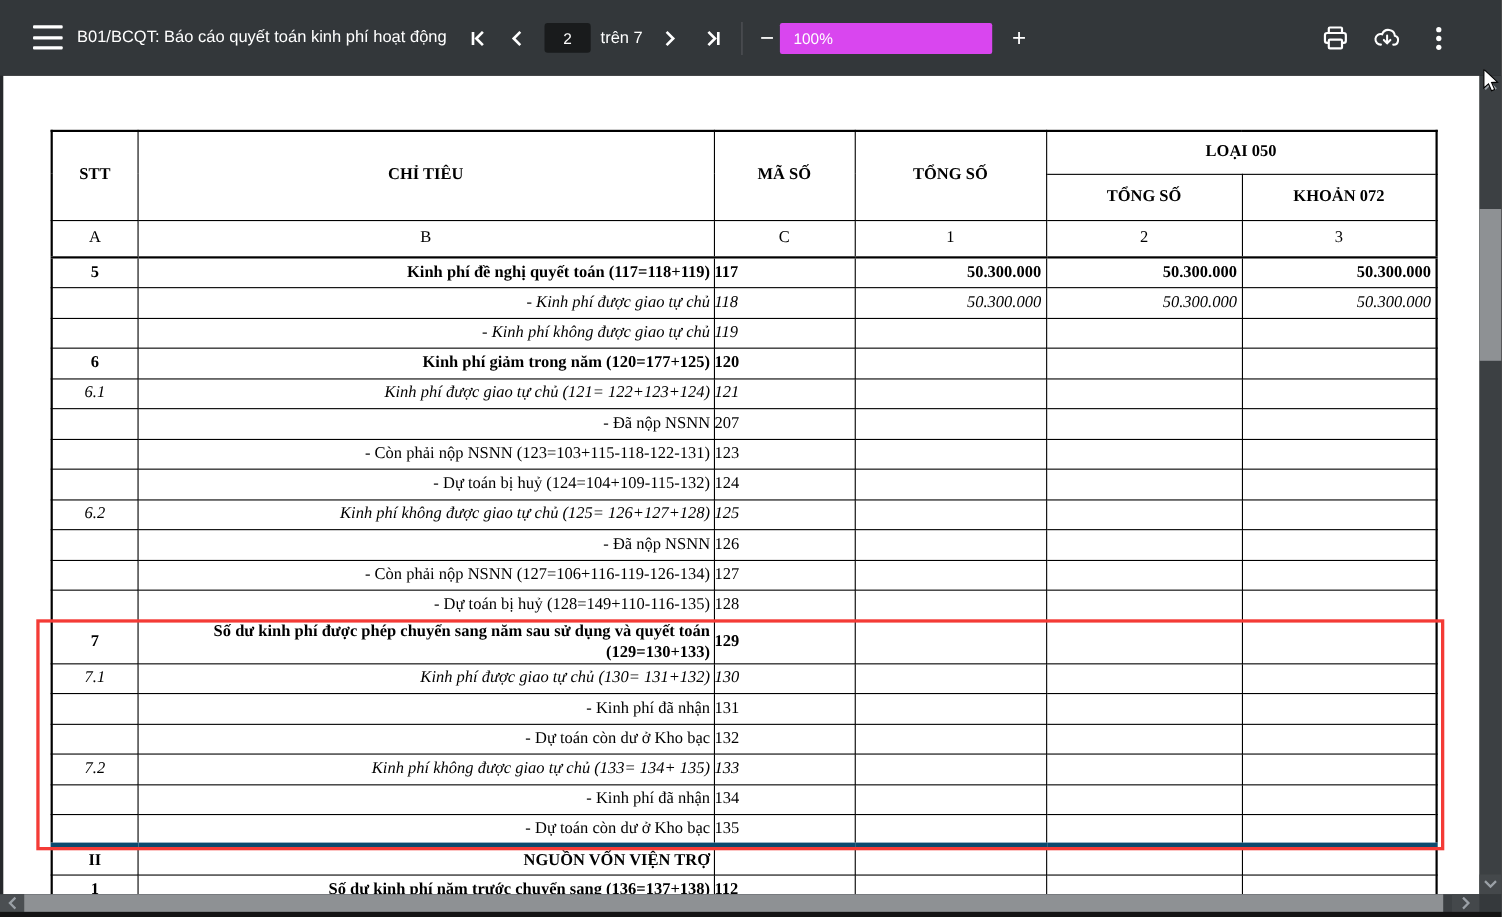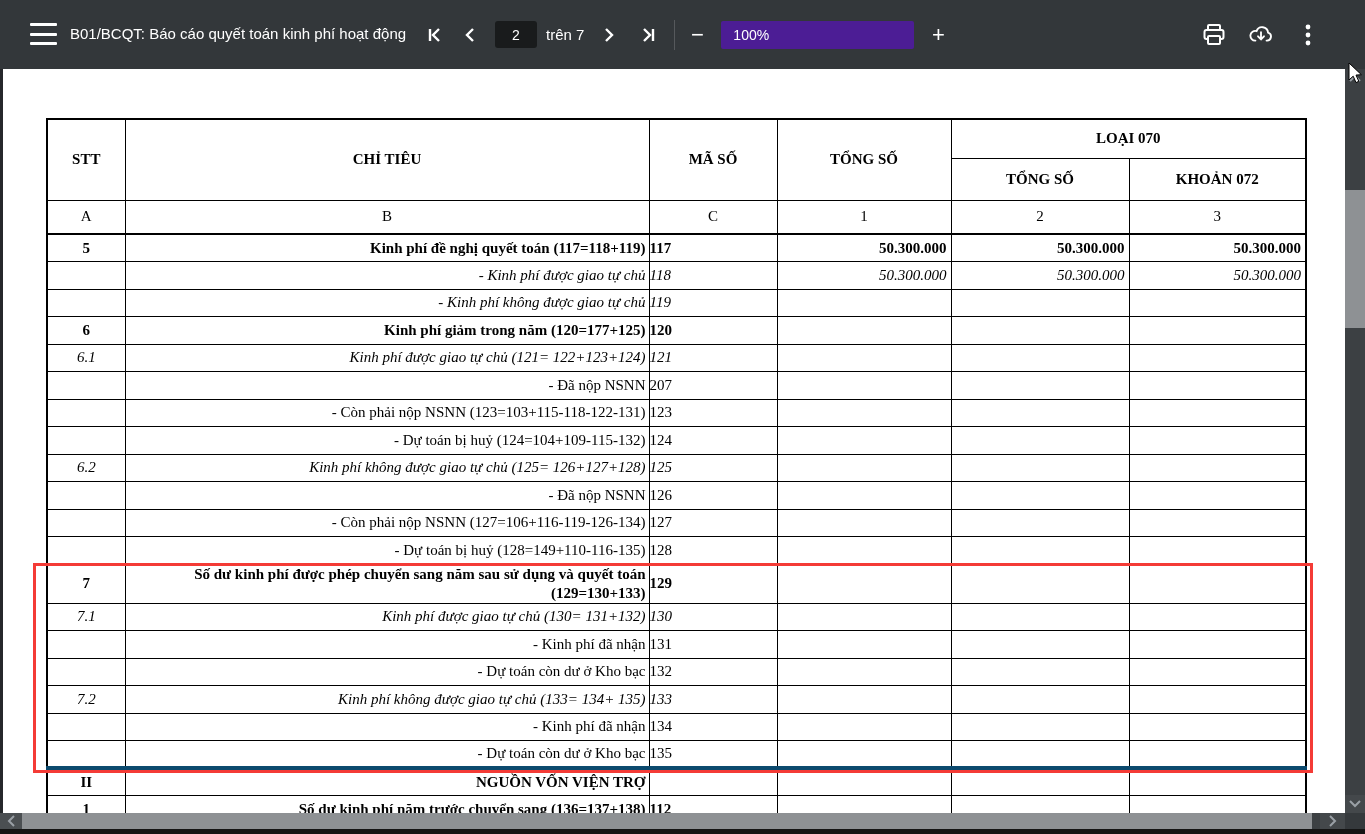"100%" .zoom-box { background: #4c1d95 -> #d946ef; margin-left: 12px -> none }
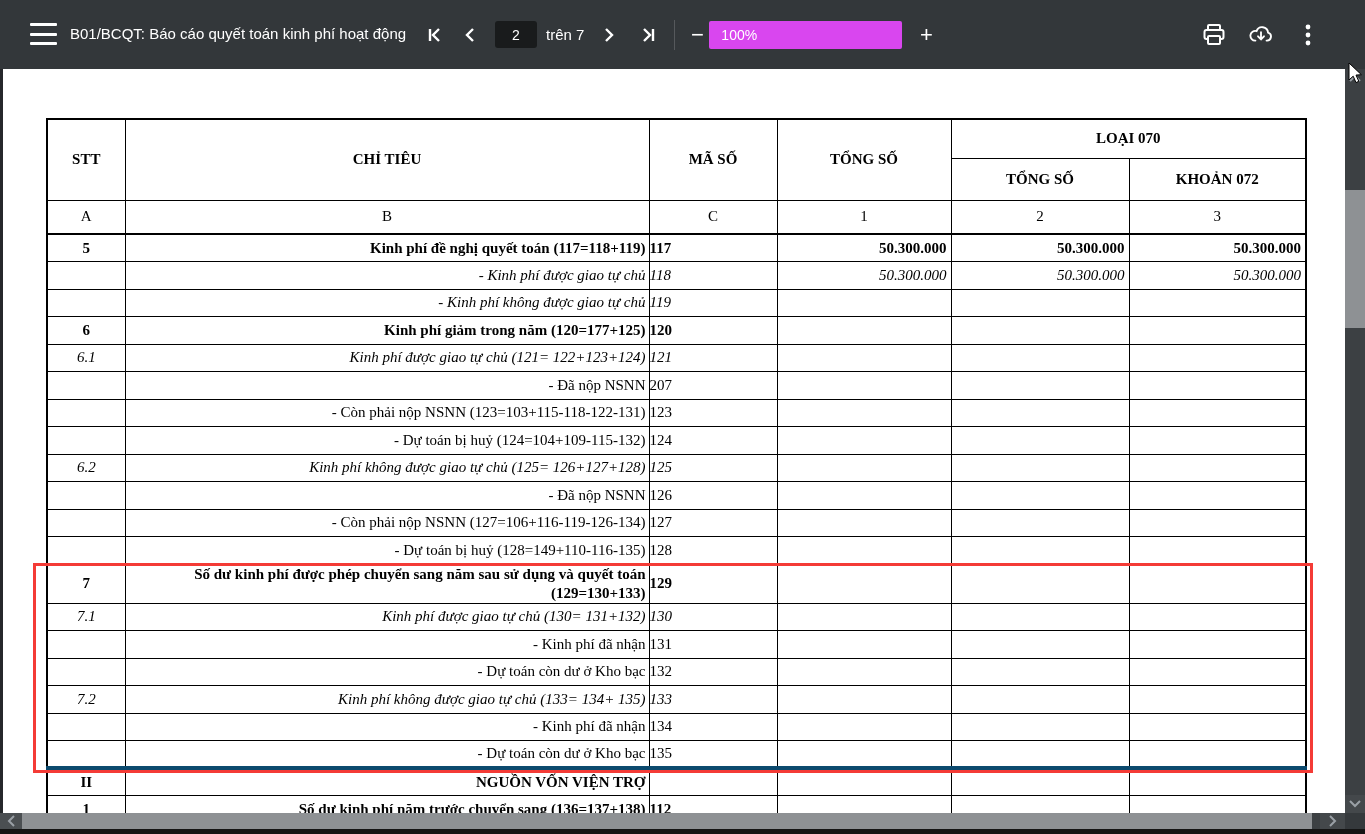"LOẠI 070" th { text: 070 -> 050 }
